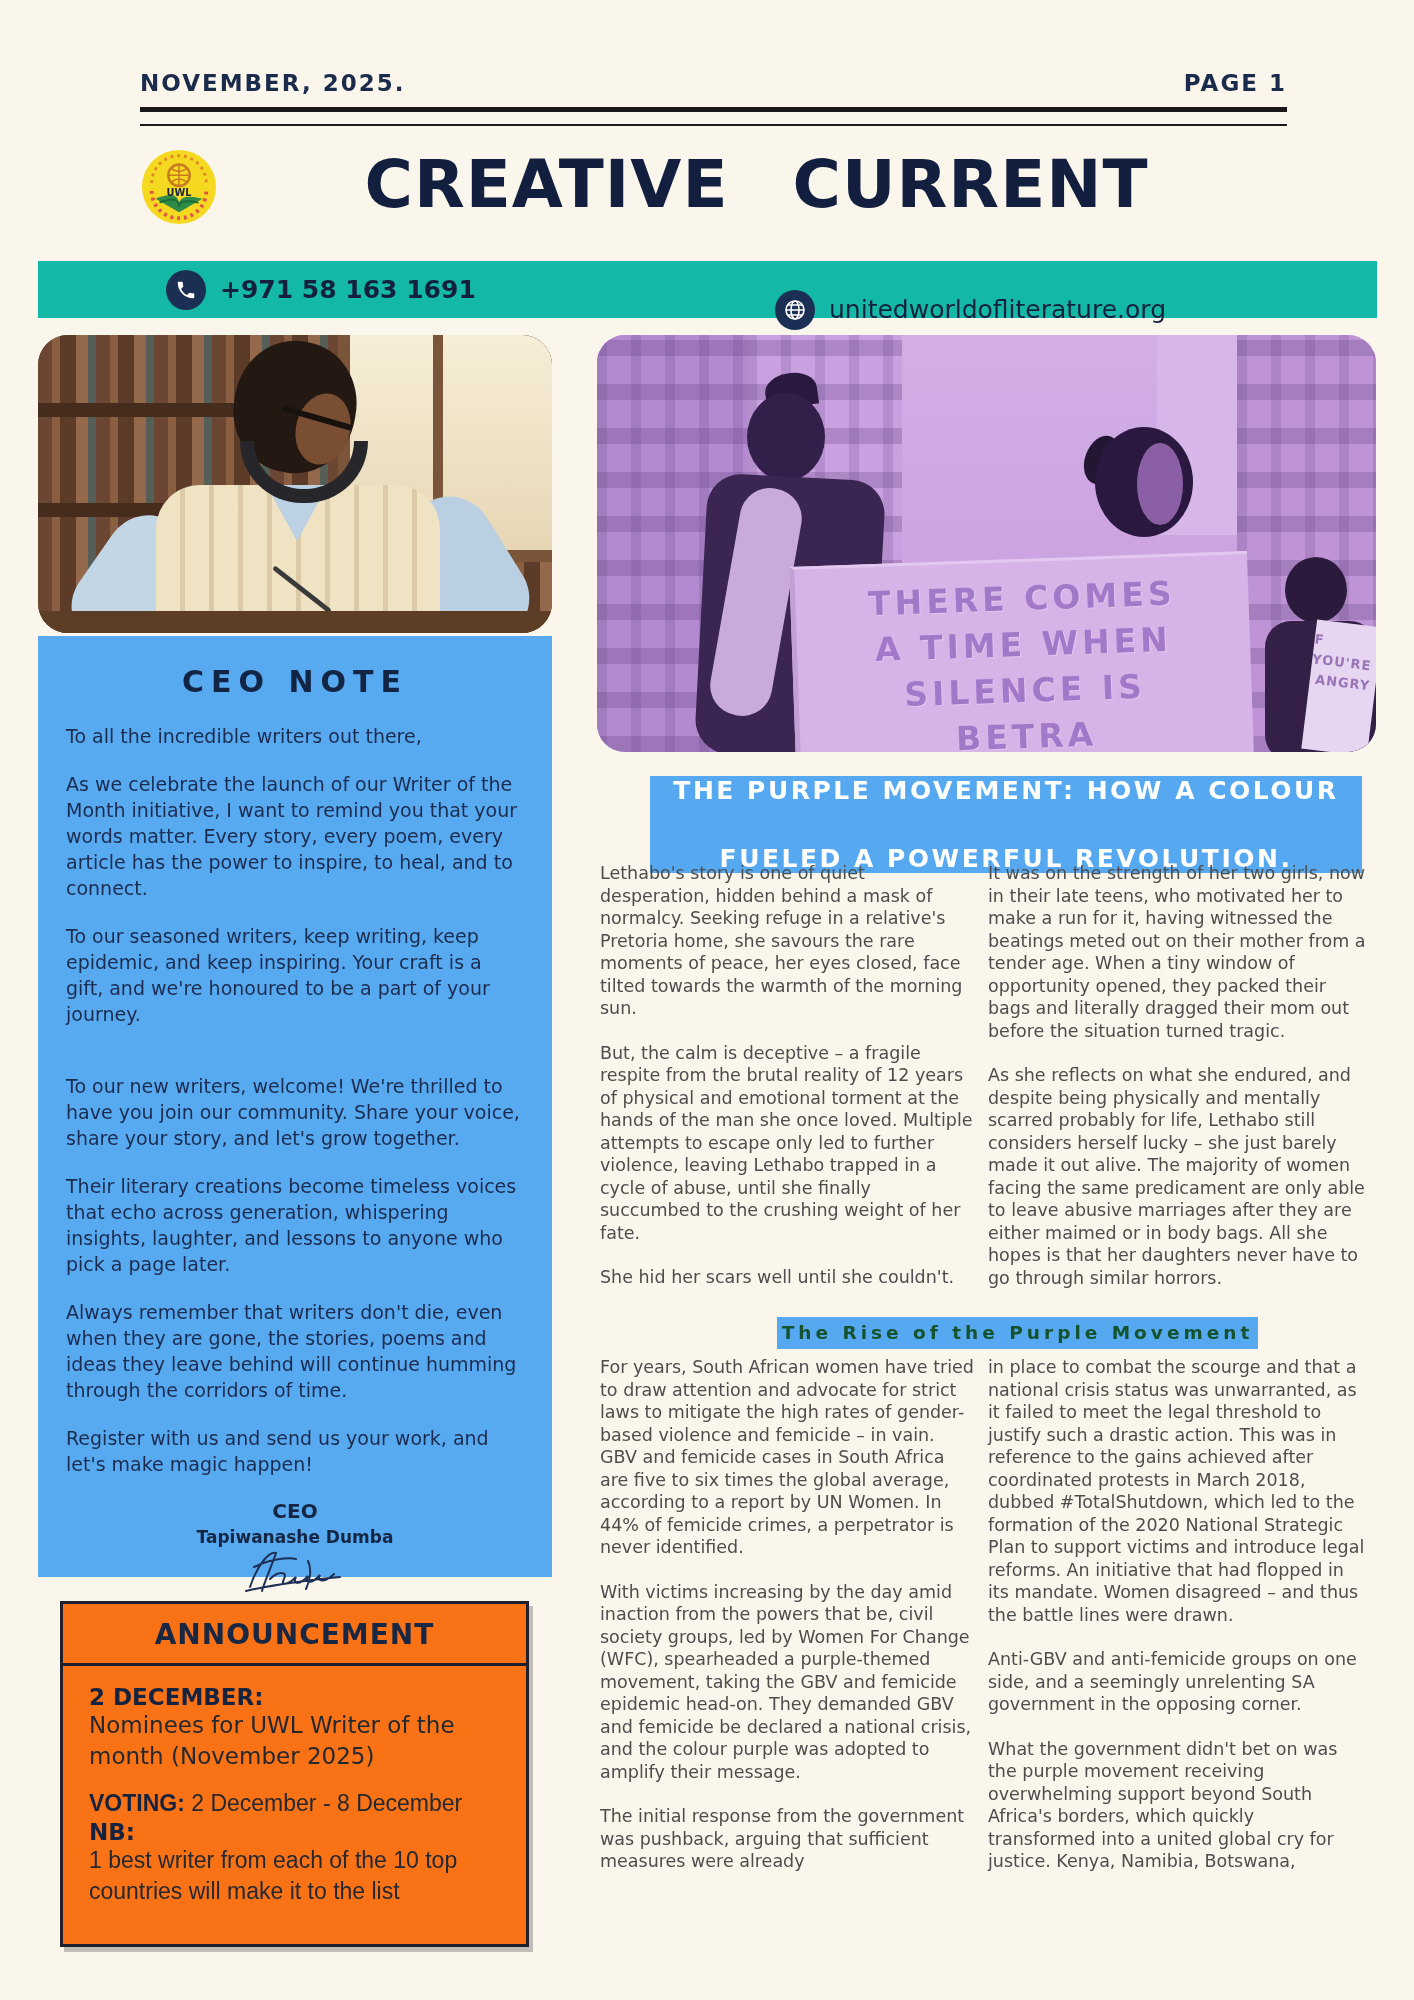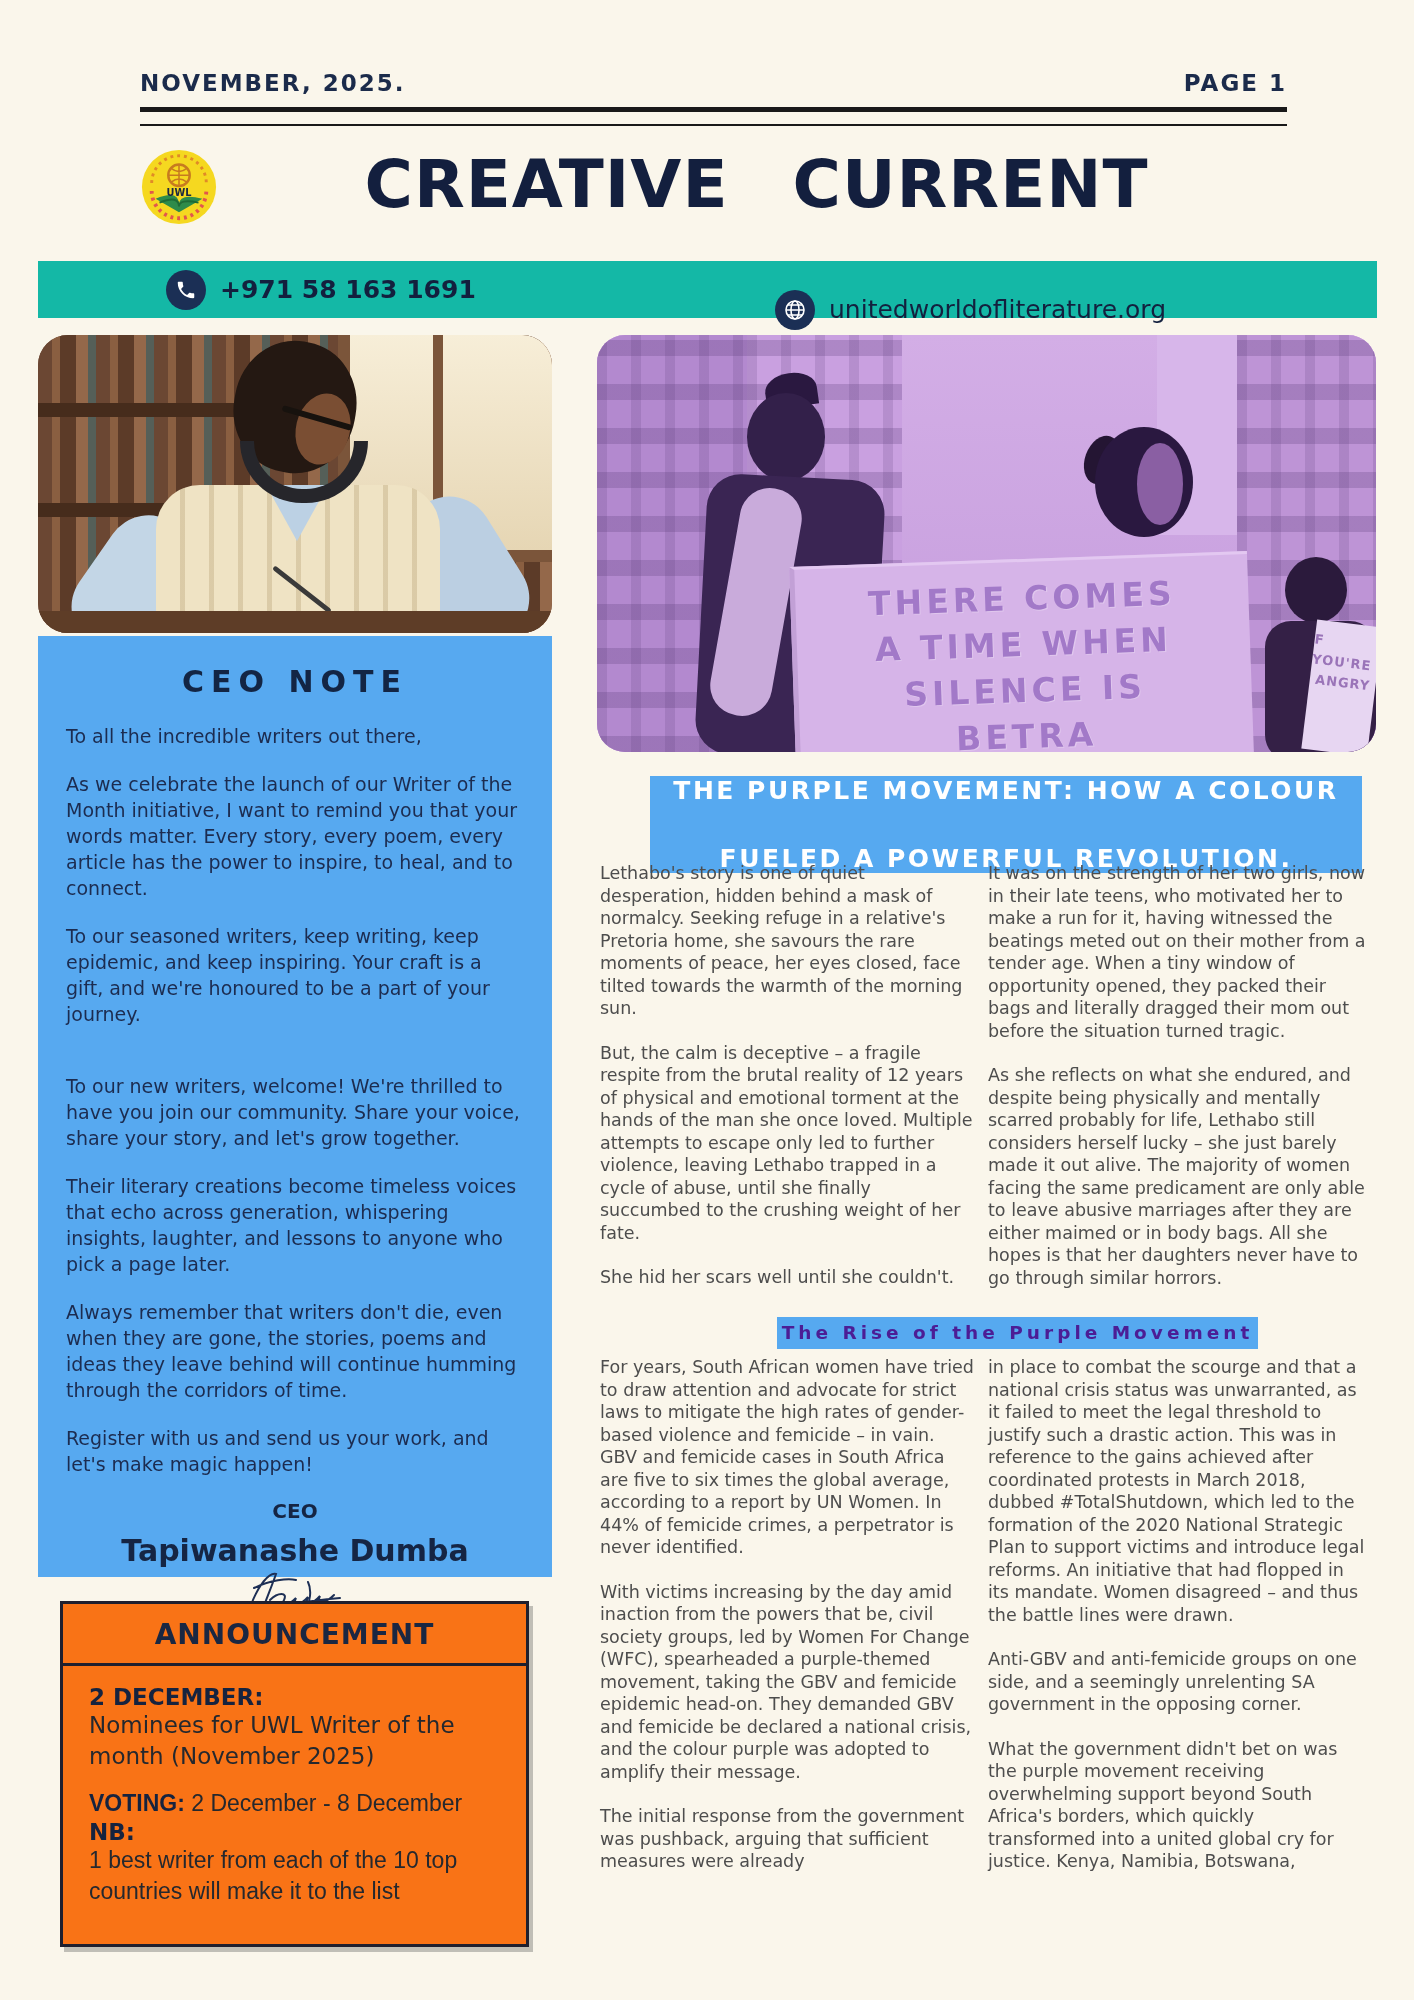"The Rise of the Purple" .subhead { color: #4c1d95 -> #14532d }
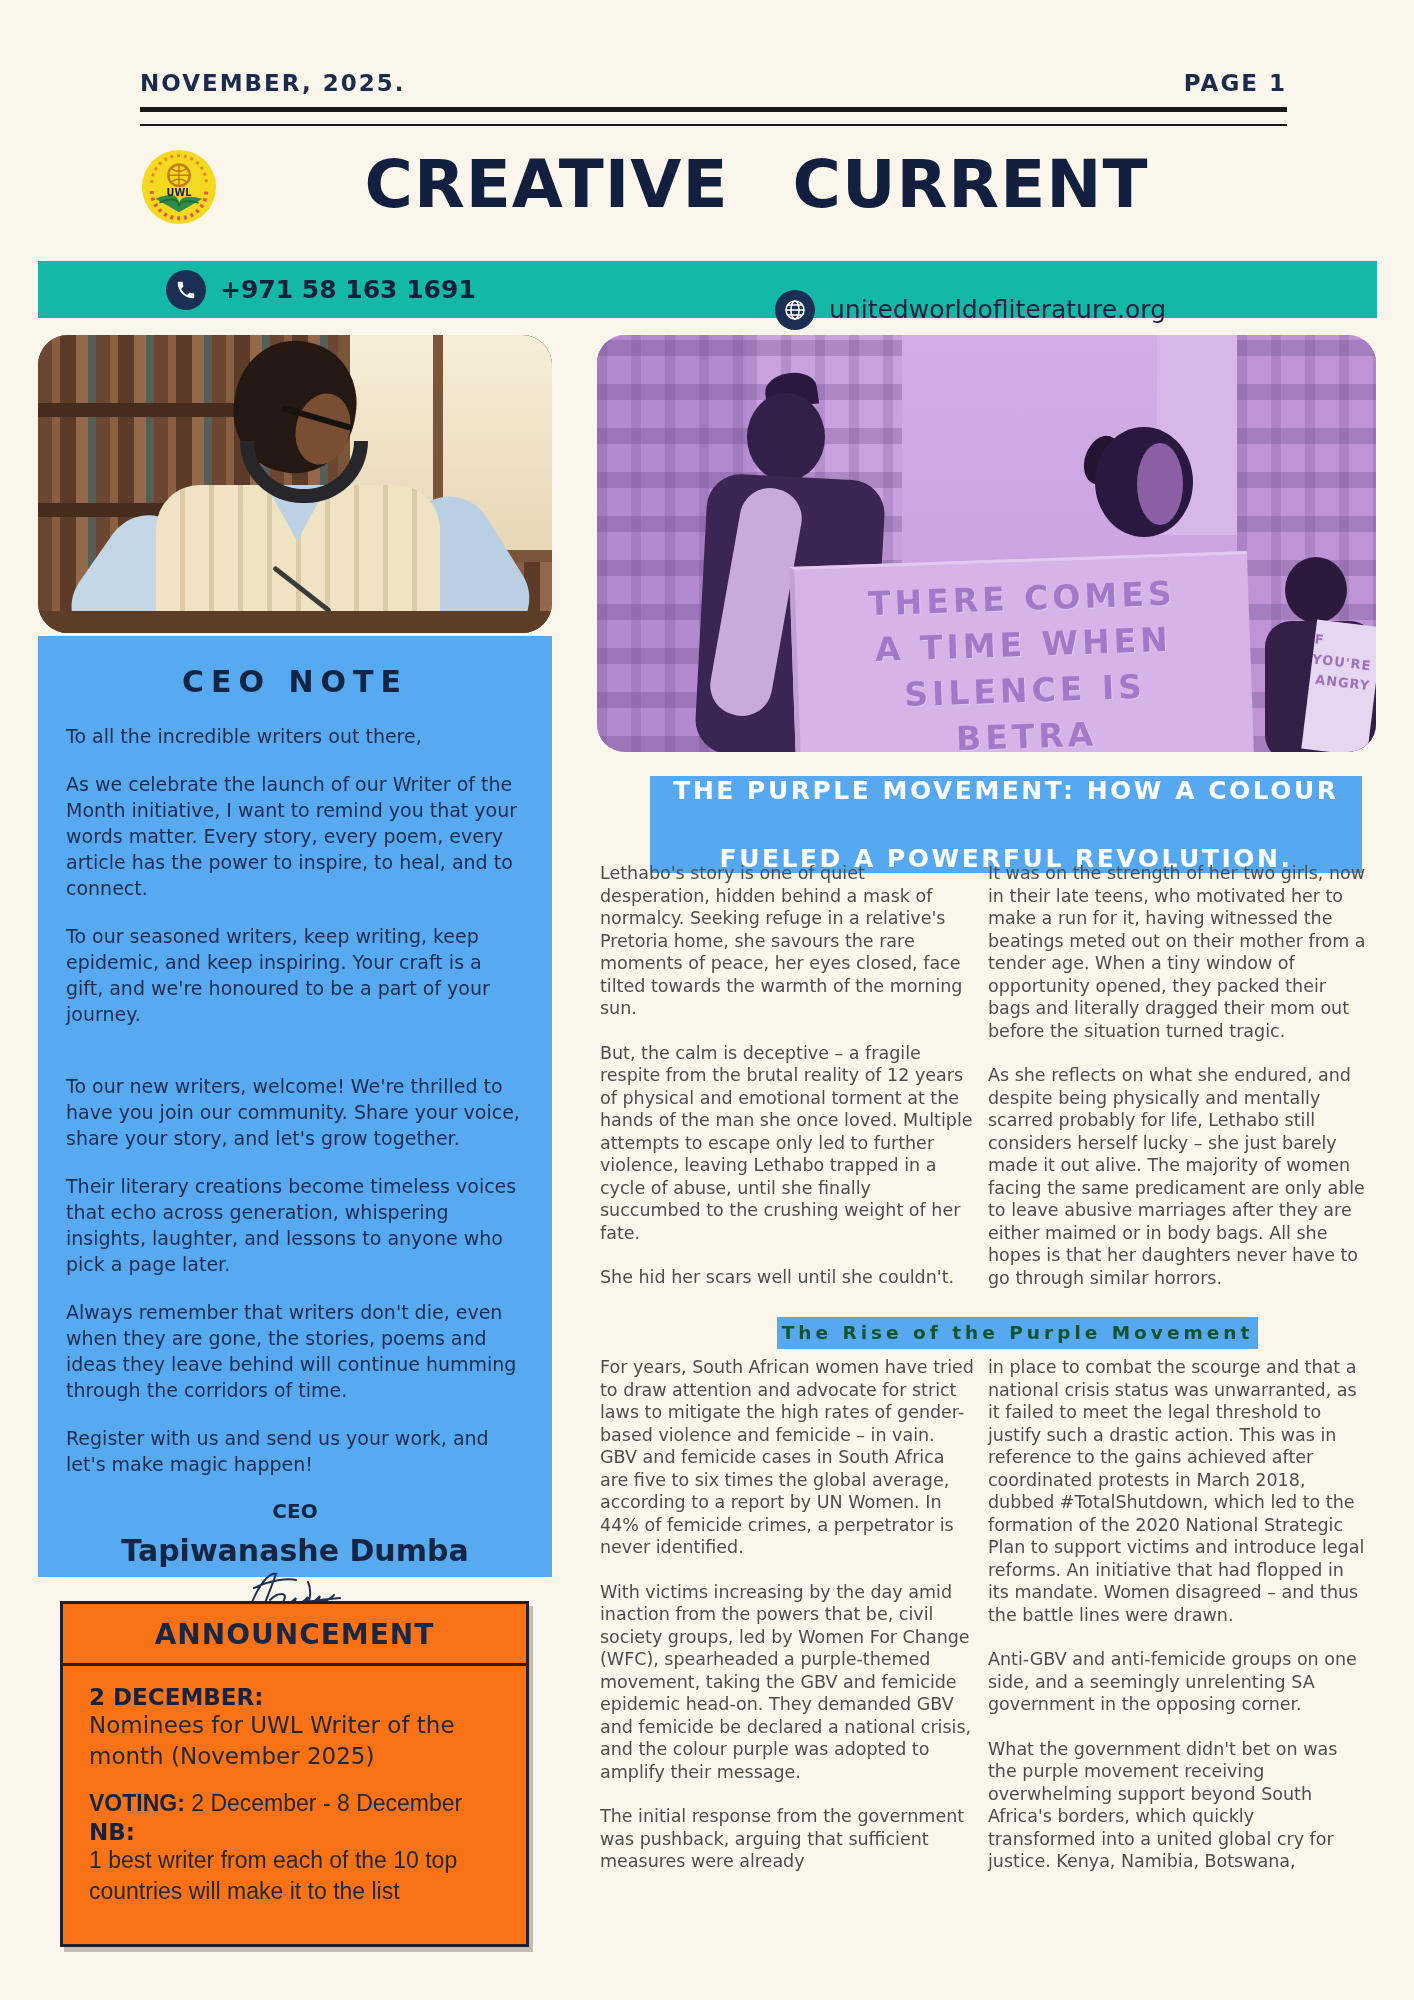"Tapiwanashe Dumba" .ceo-name { font-size: 30px -> 17px; margin-top: 10px -> 4px }
